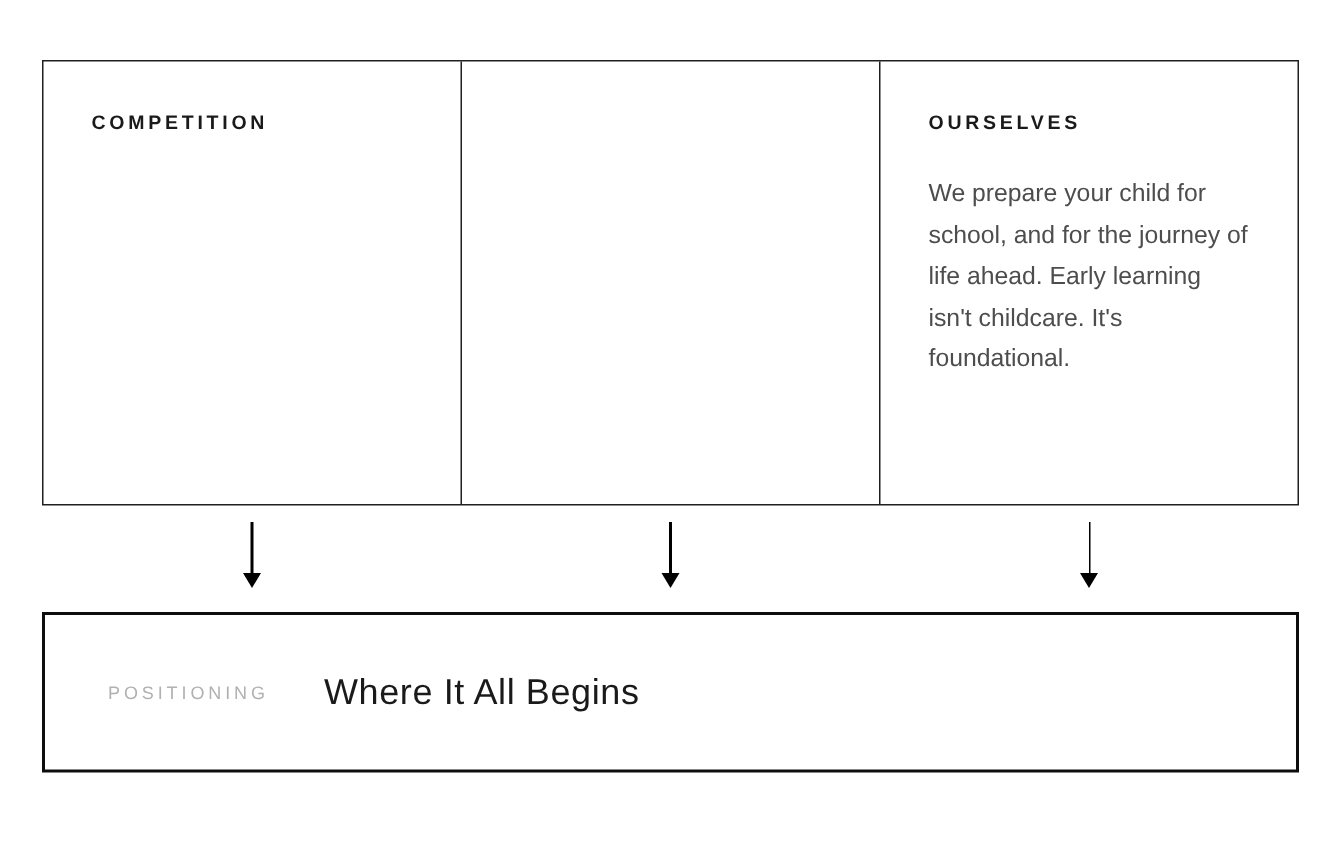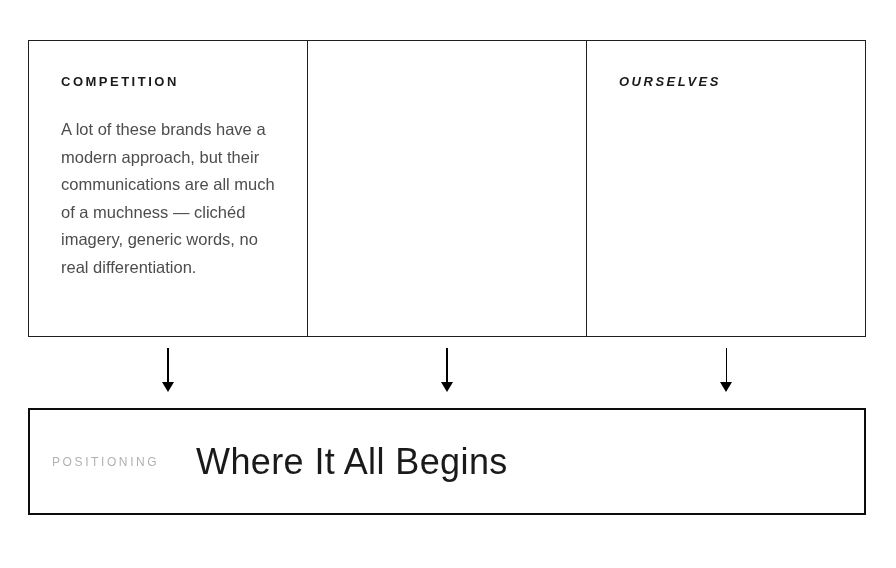"OURSELVES" .col:last-child { font-style: italic -> none }
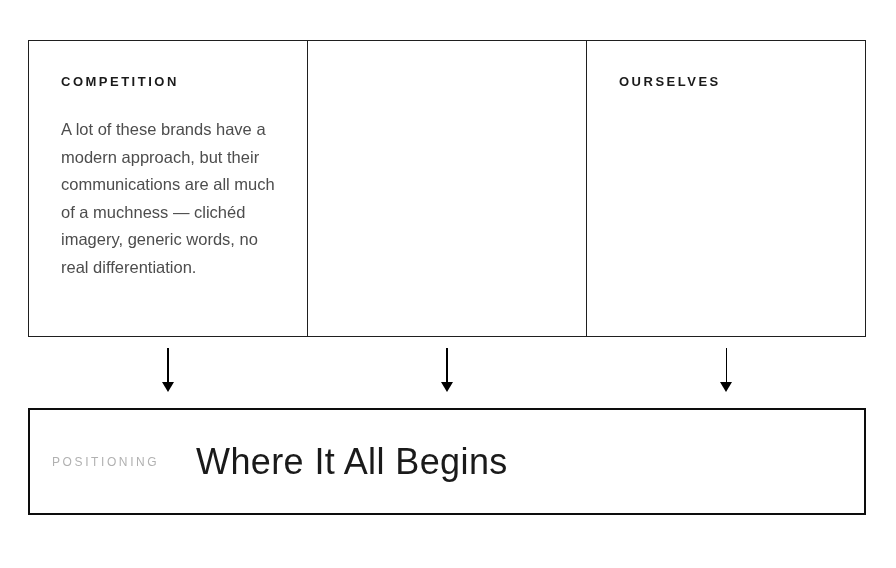"A lot of these brands" div.col-body { html: <div>A lot of these brands have a modern approach, but their communications are all much of a muchness — clichéd imagery, generic words, no real differentiation.</div> -> none }
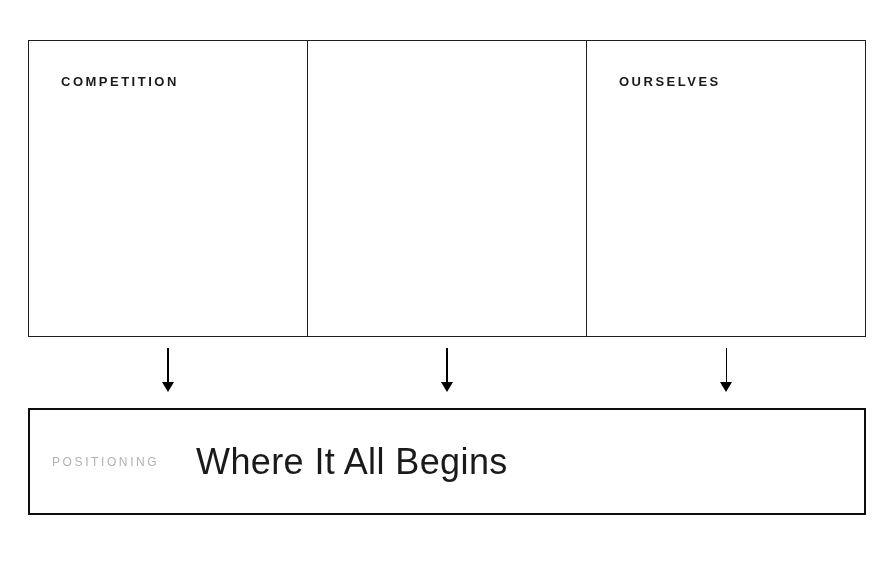"We prepare your child for" div.col-body { html: none -> <div>We prepare your child for school, and for the journey of life ahead. Early learning isn't childcare. It's foundational.</div> }
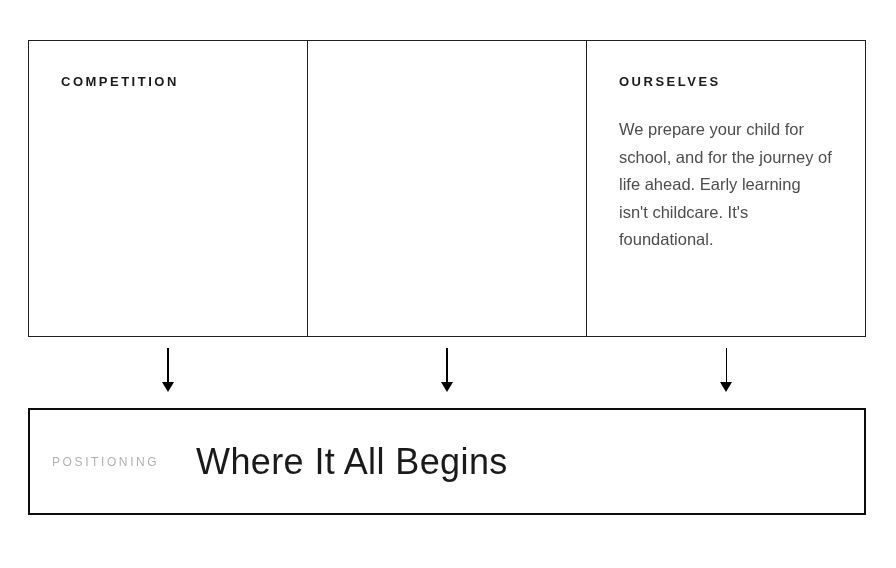"POSITIONING" .positioning-box { padding-left: 22px -> 42px }
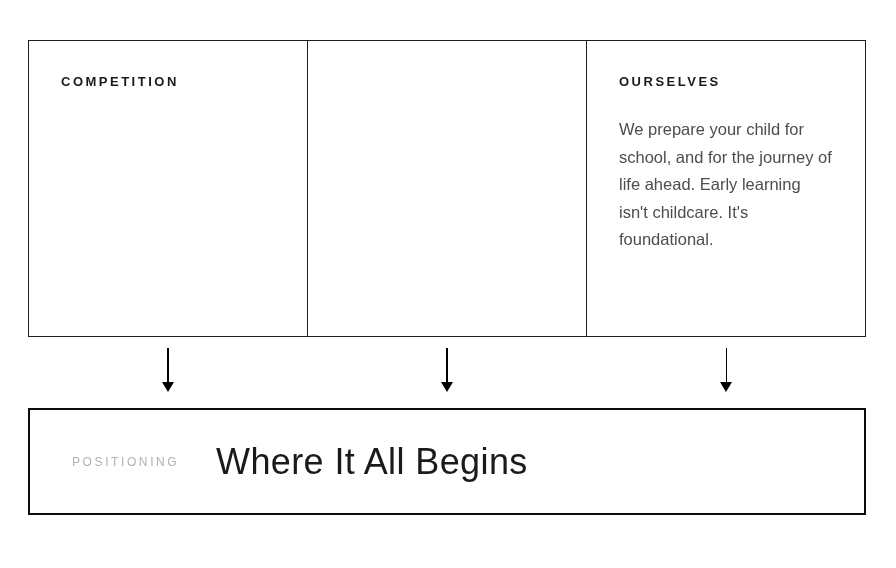"Where It All Begins" .positioning-title { font-size: 36px -> 24px }
